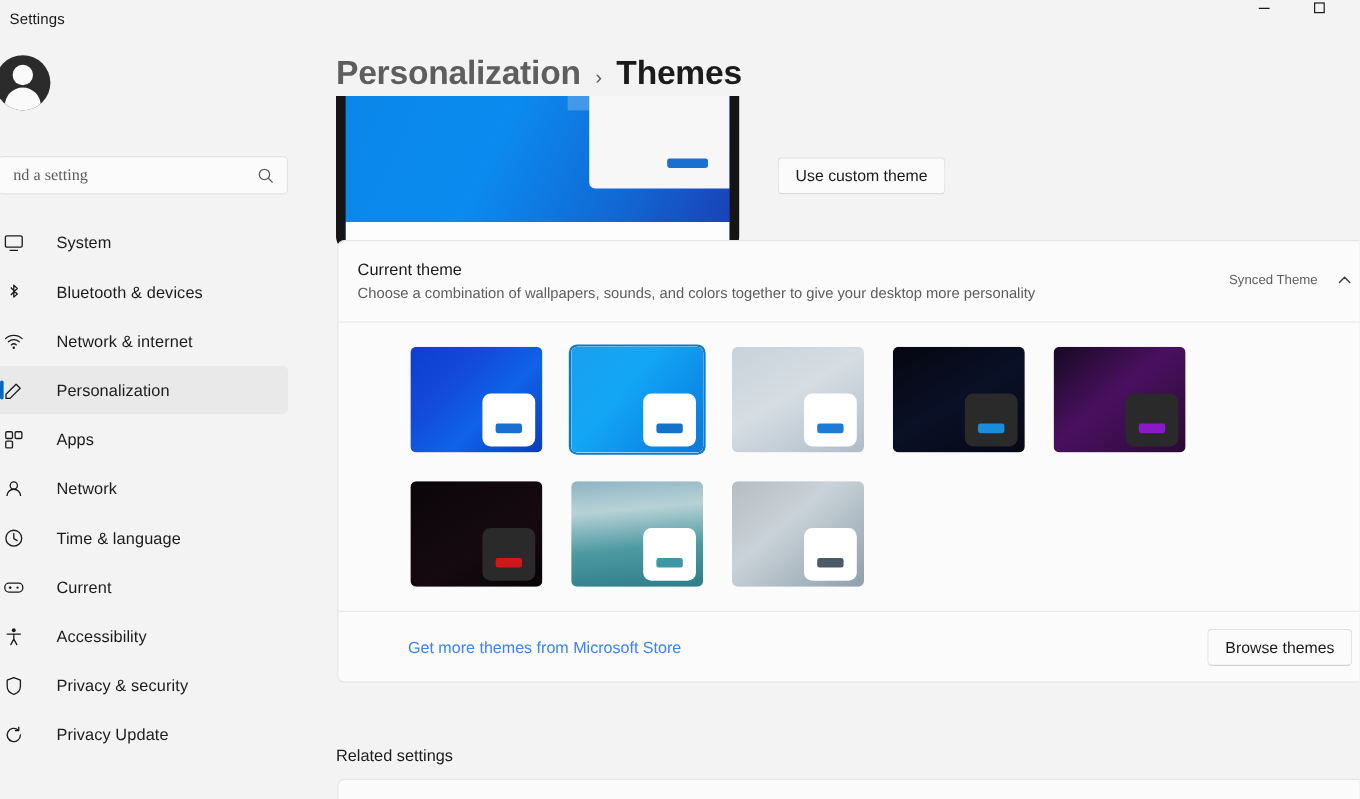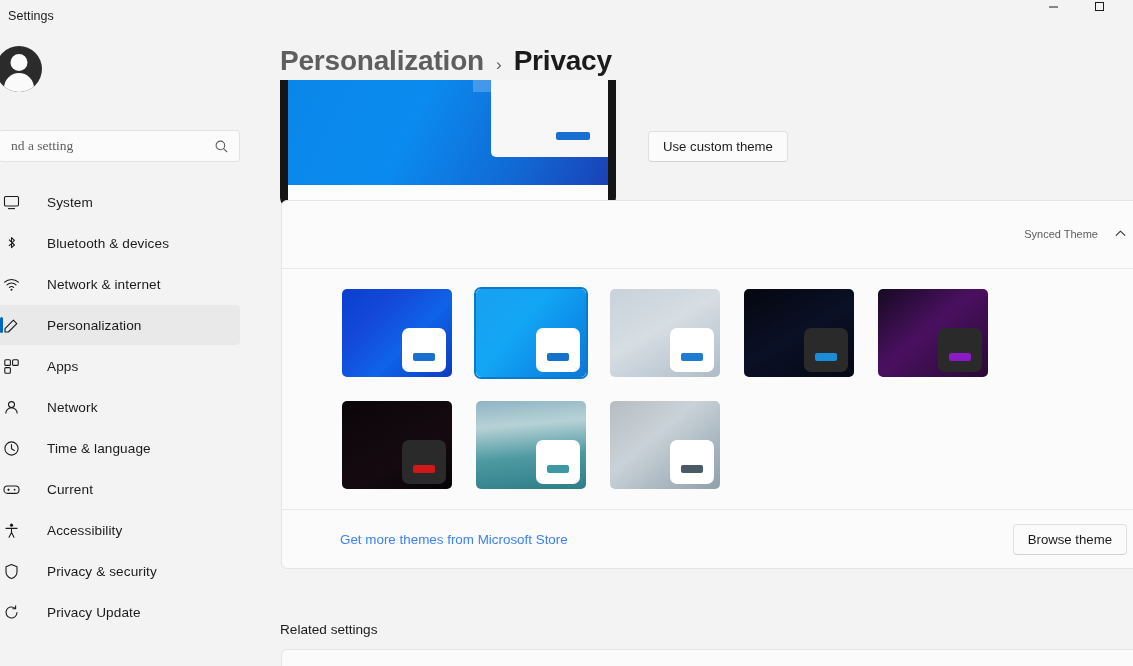"Privacy" span.crumb-current { text: Privacy -> Themes }
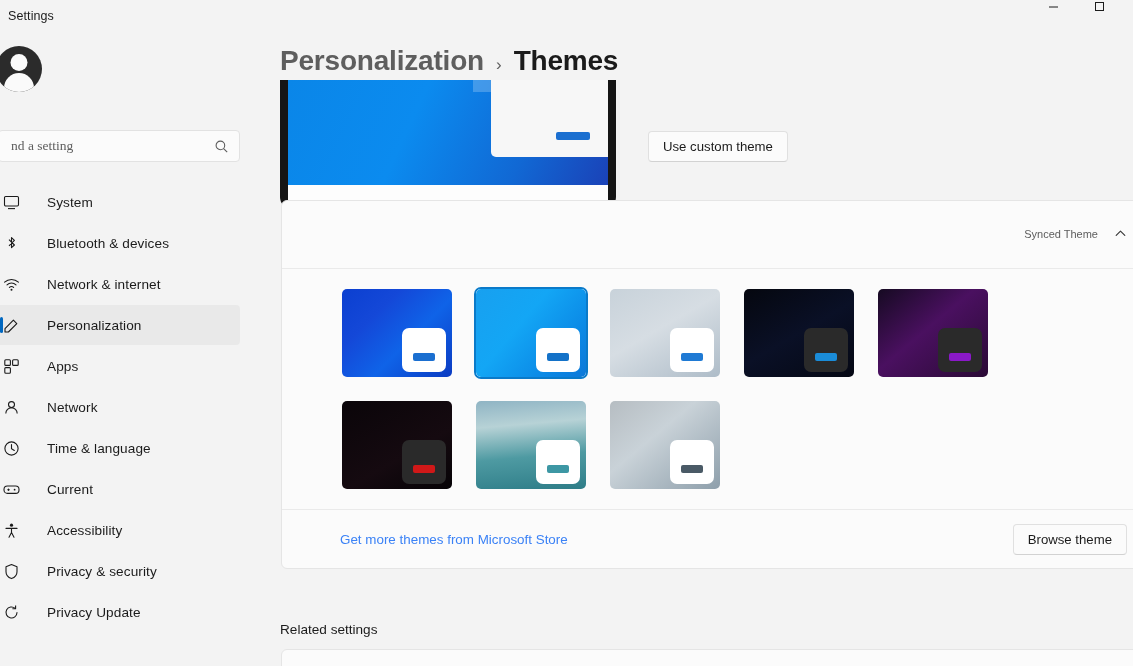"Current theme" div.card-title { html: none -> <div>Current theme</div> }
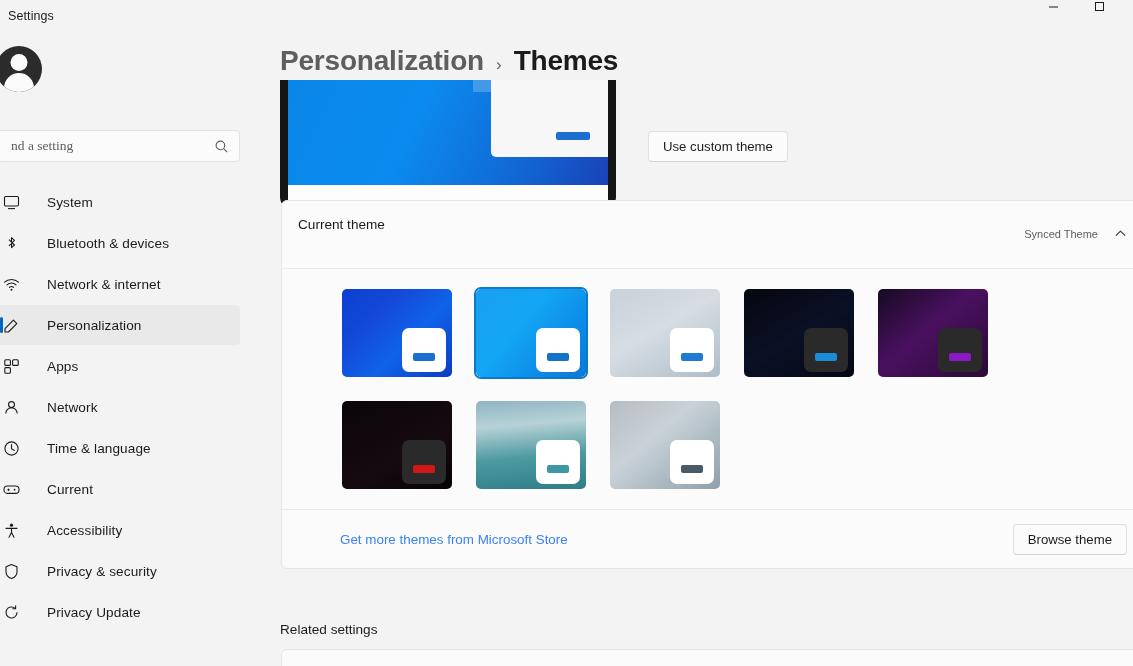"Choose a combination of wallpapers," div.card-sub { html: none -> <div>Choose a combination of wallpapers, sounds, and colors together to give your desktop more personality</div> }
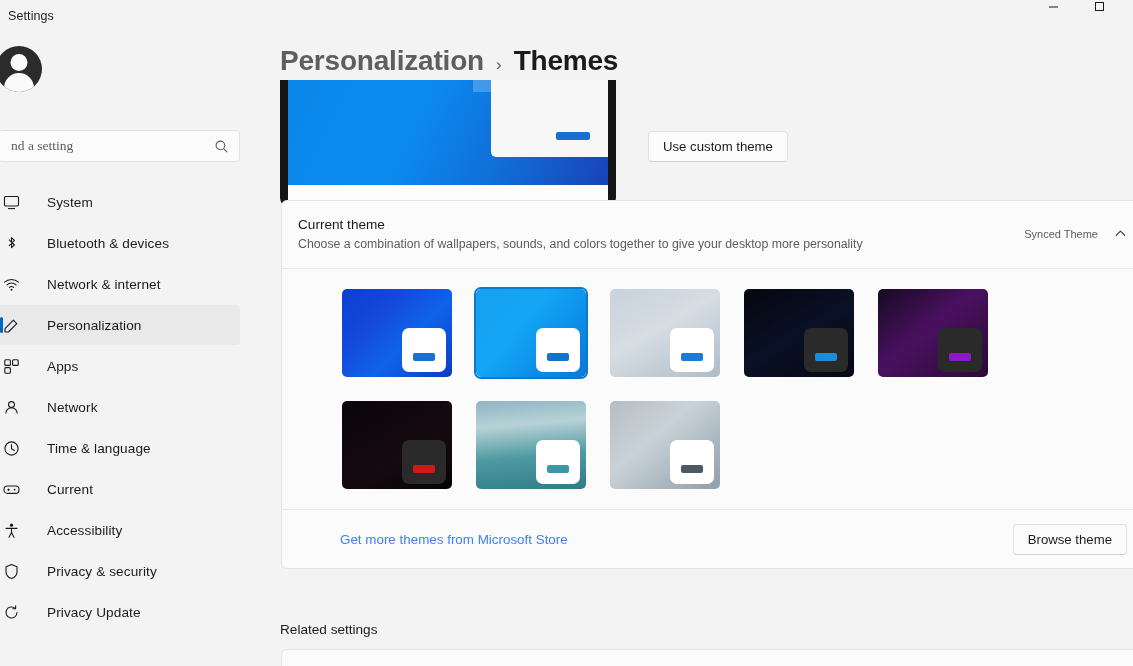"Browse theme" span.btn { text: theme -> themes }
